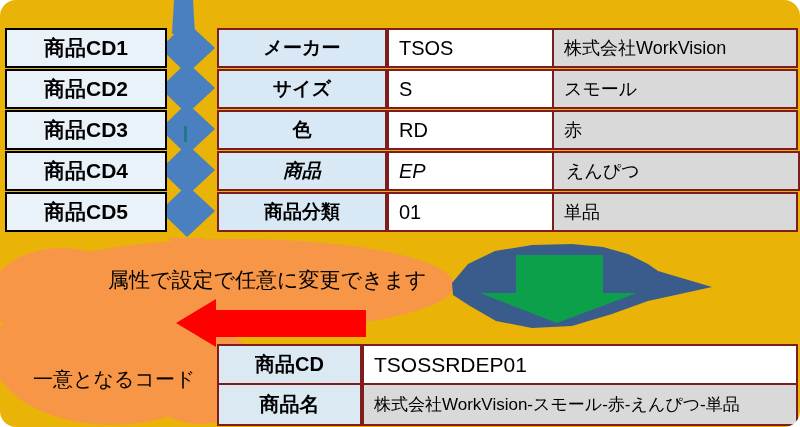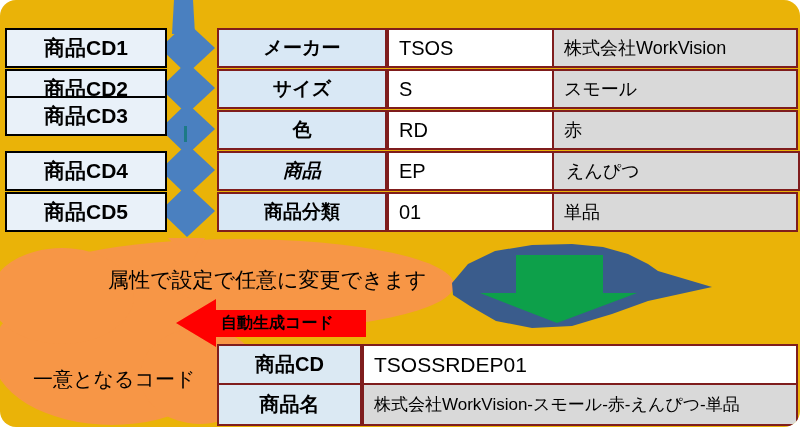"商品CD3" div.abs { top: 96px -> 110px }
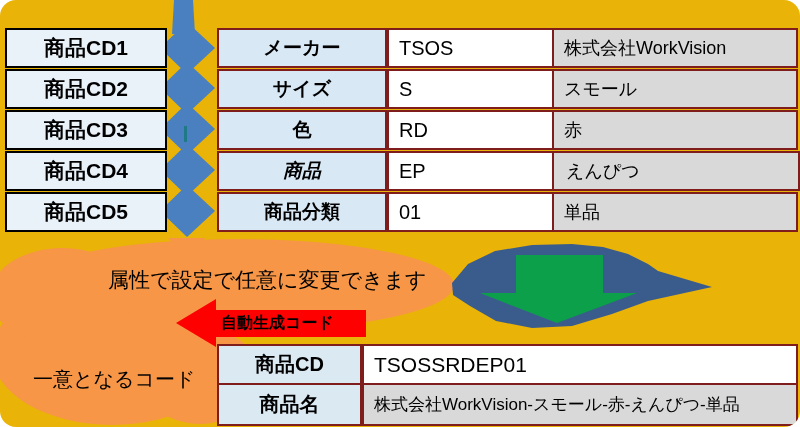"EP" div.abs { font-style: none -> italic }
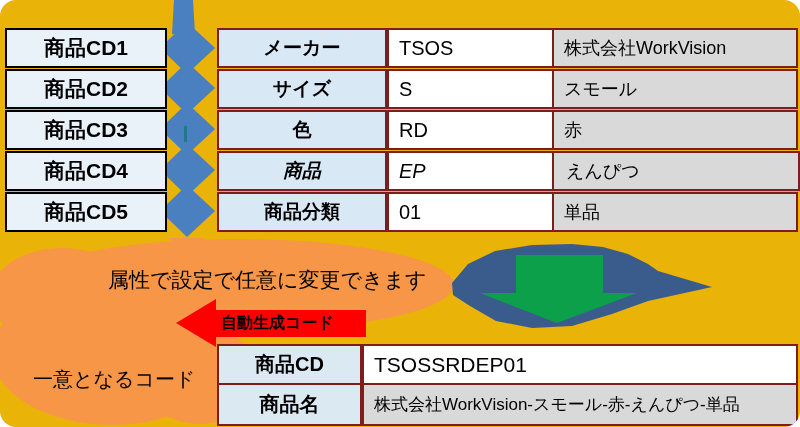"自動生成コード" div.abs { html: <div>自動生成コード</div> -> none }
